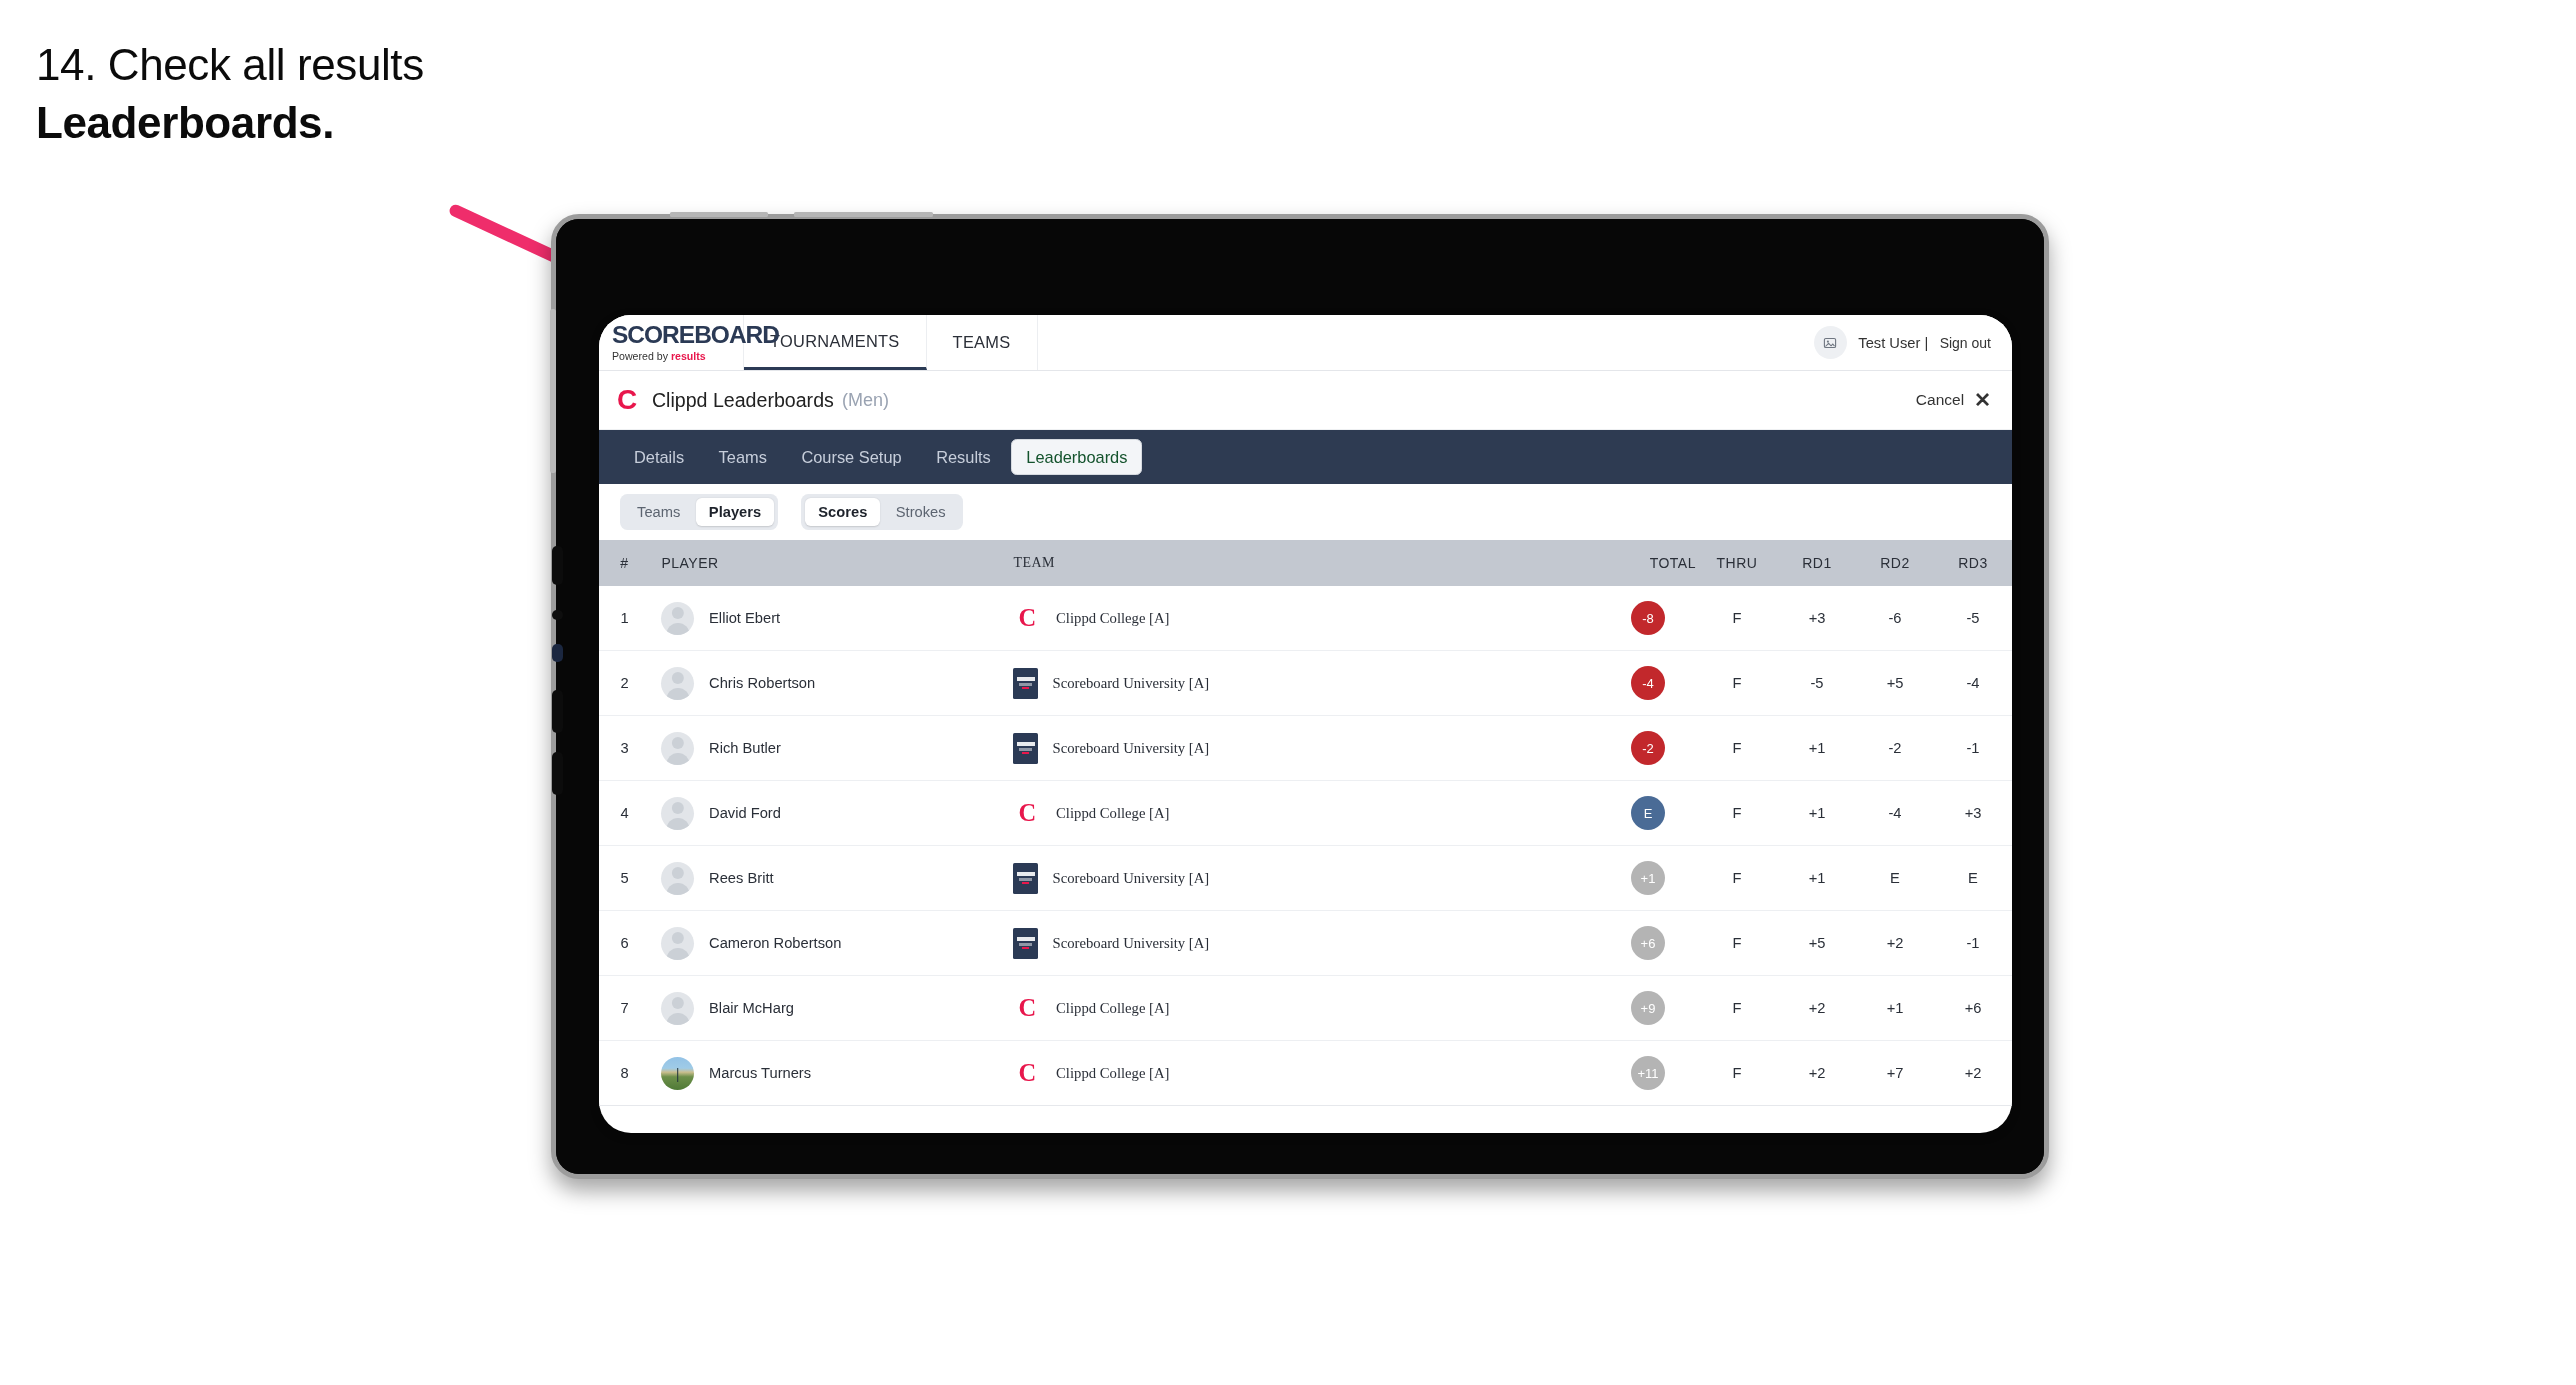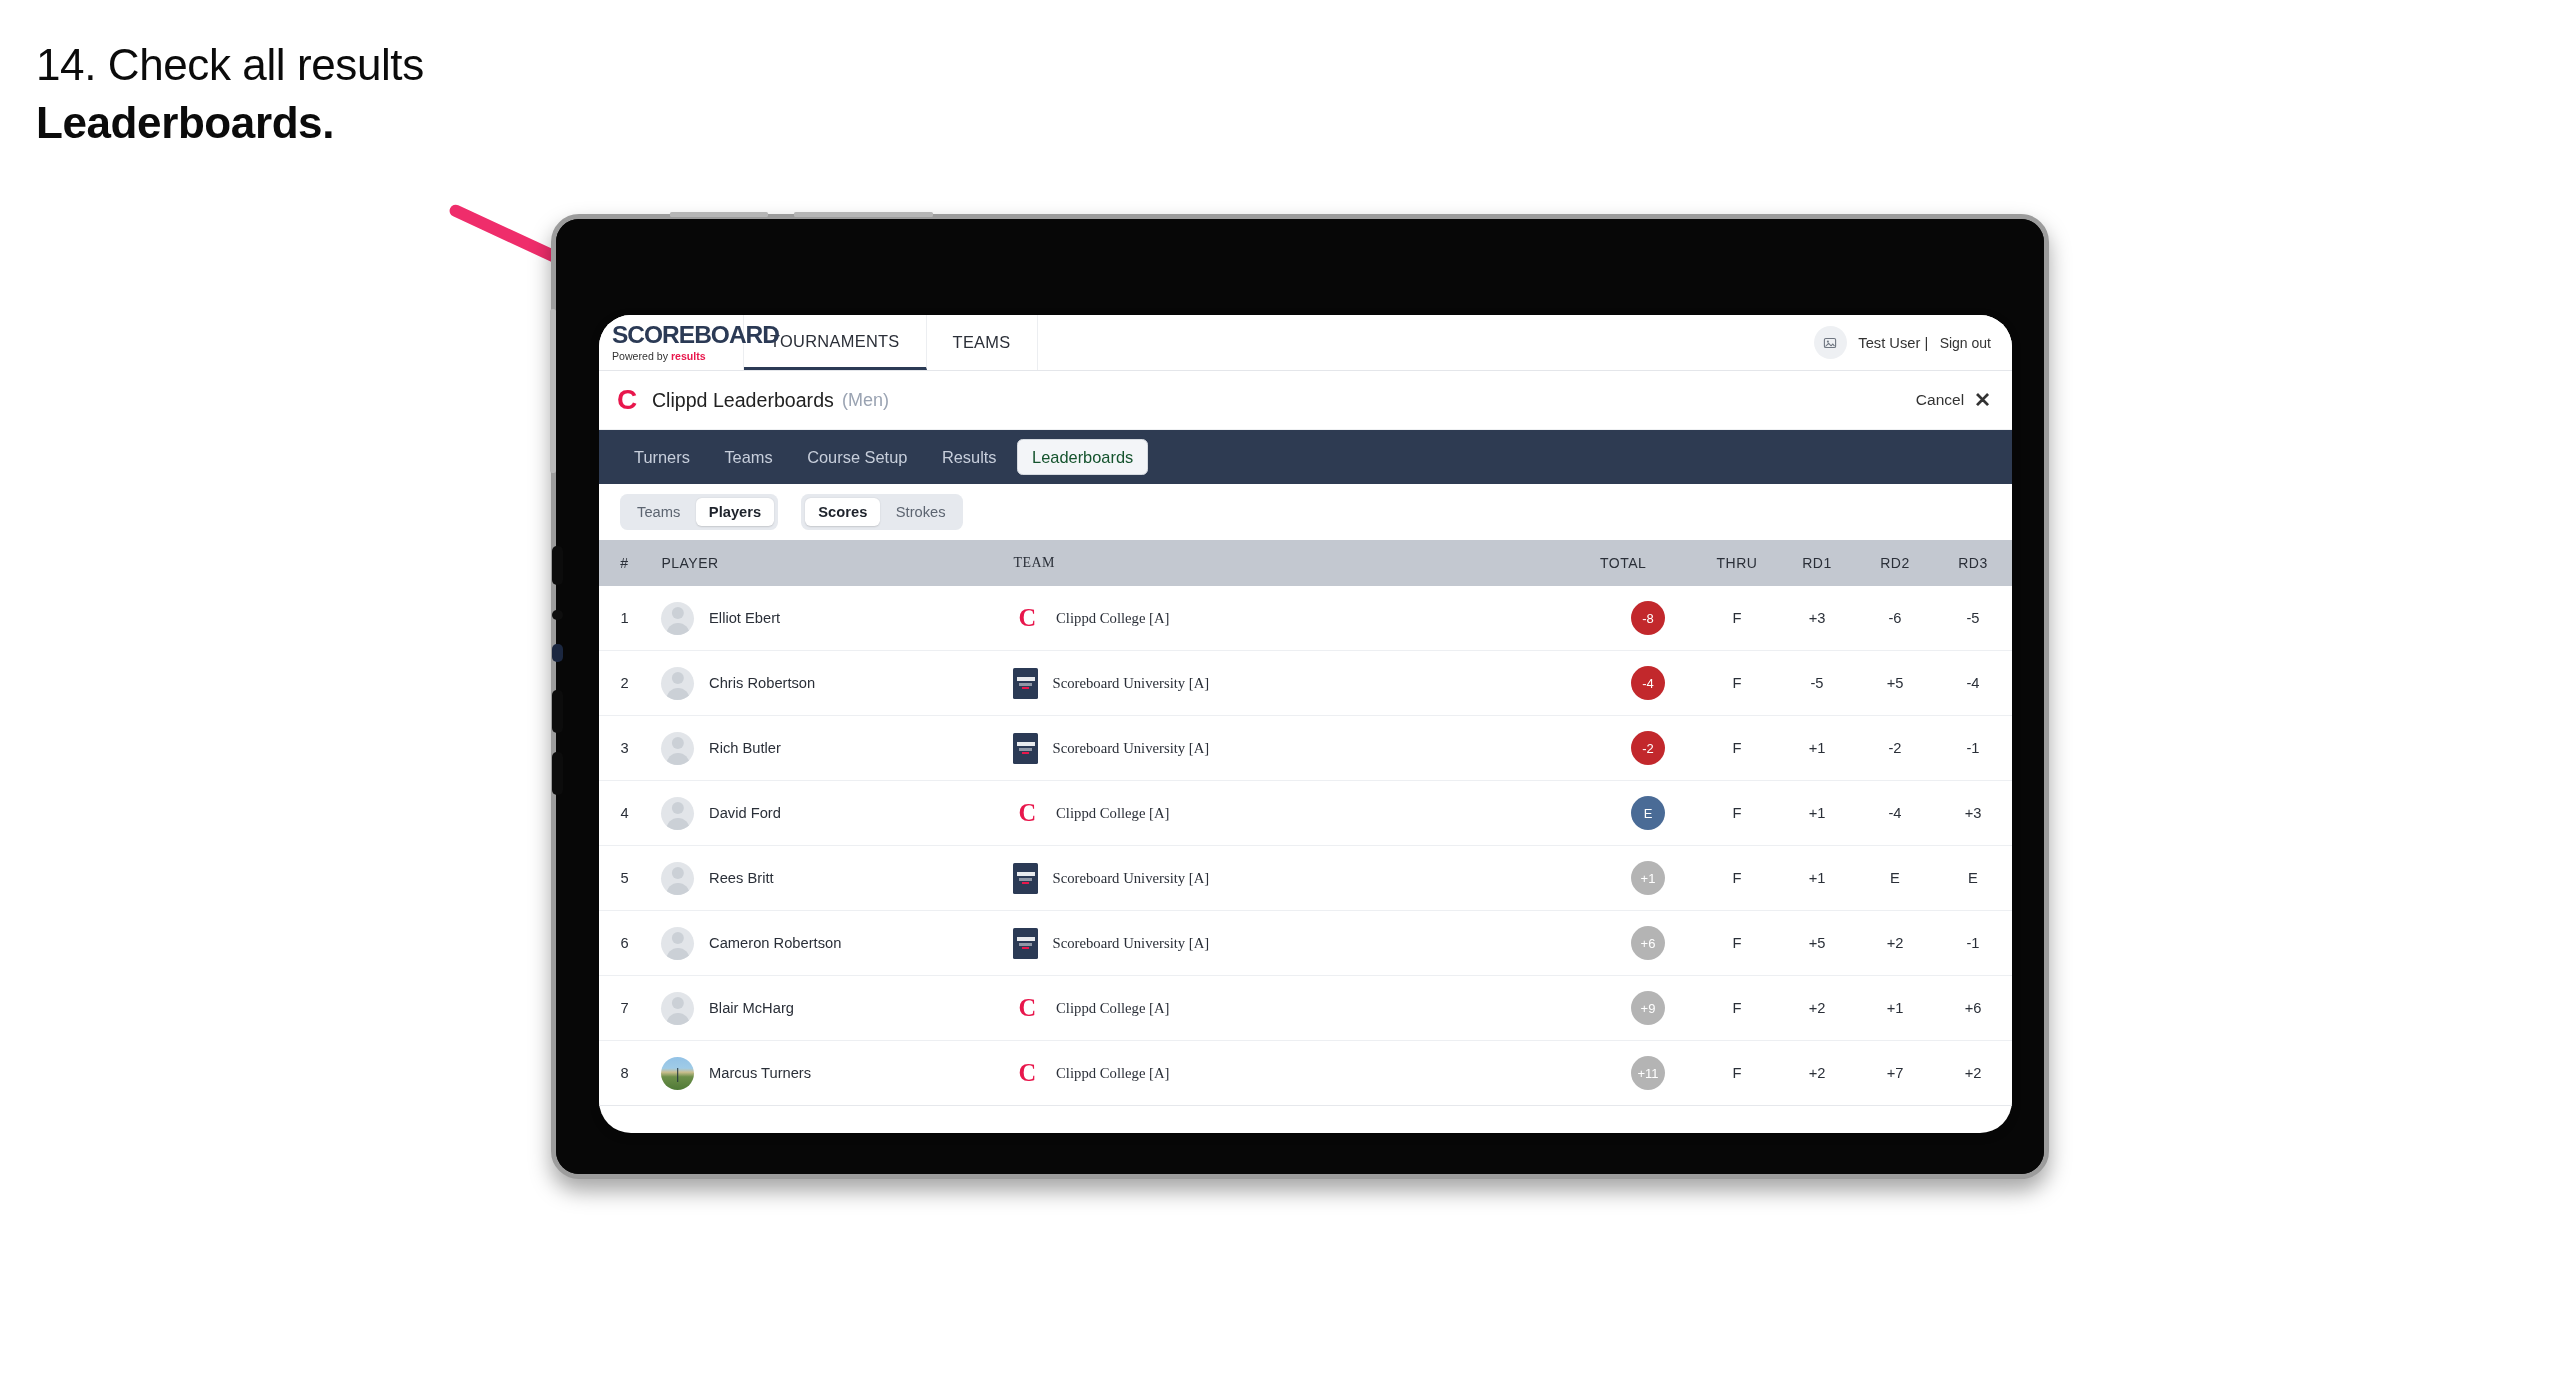"Turners" div.tab { text: Turners -> Details }
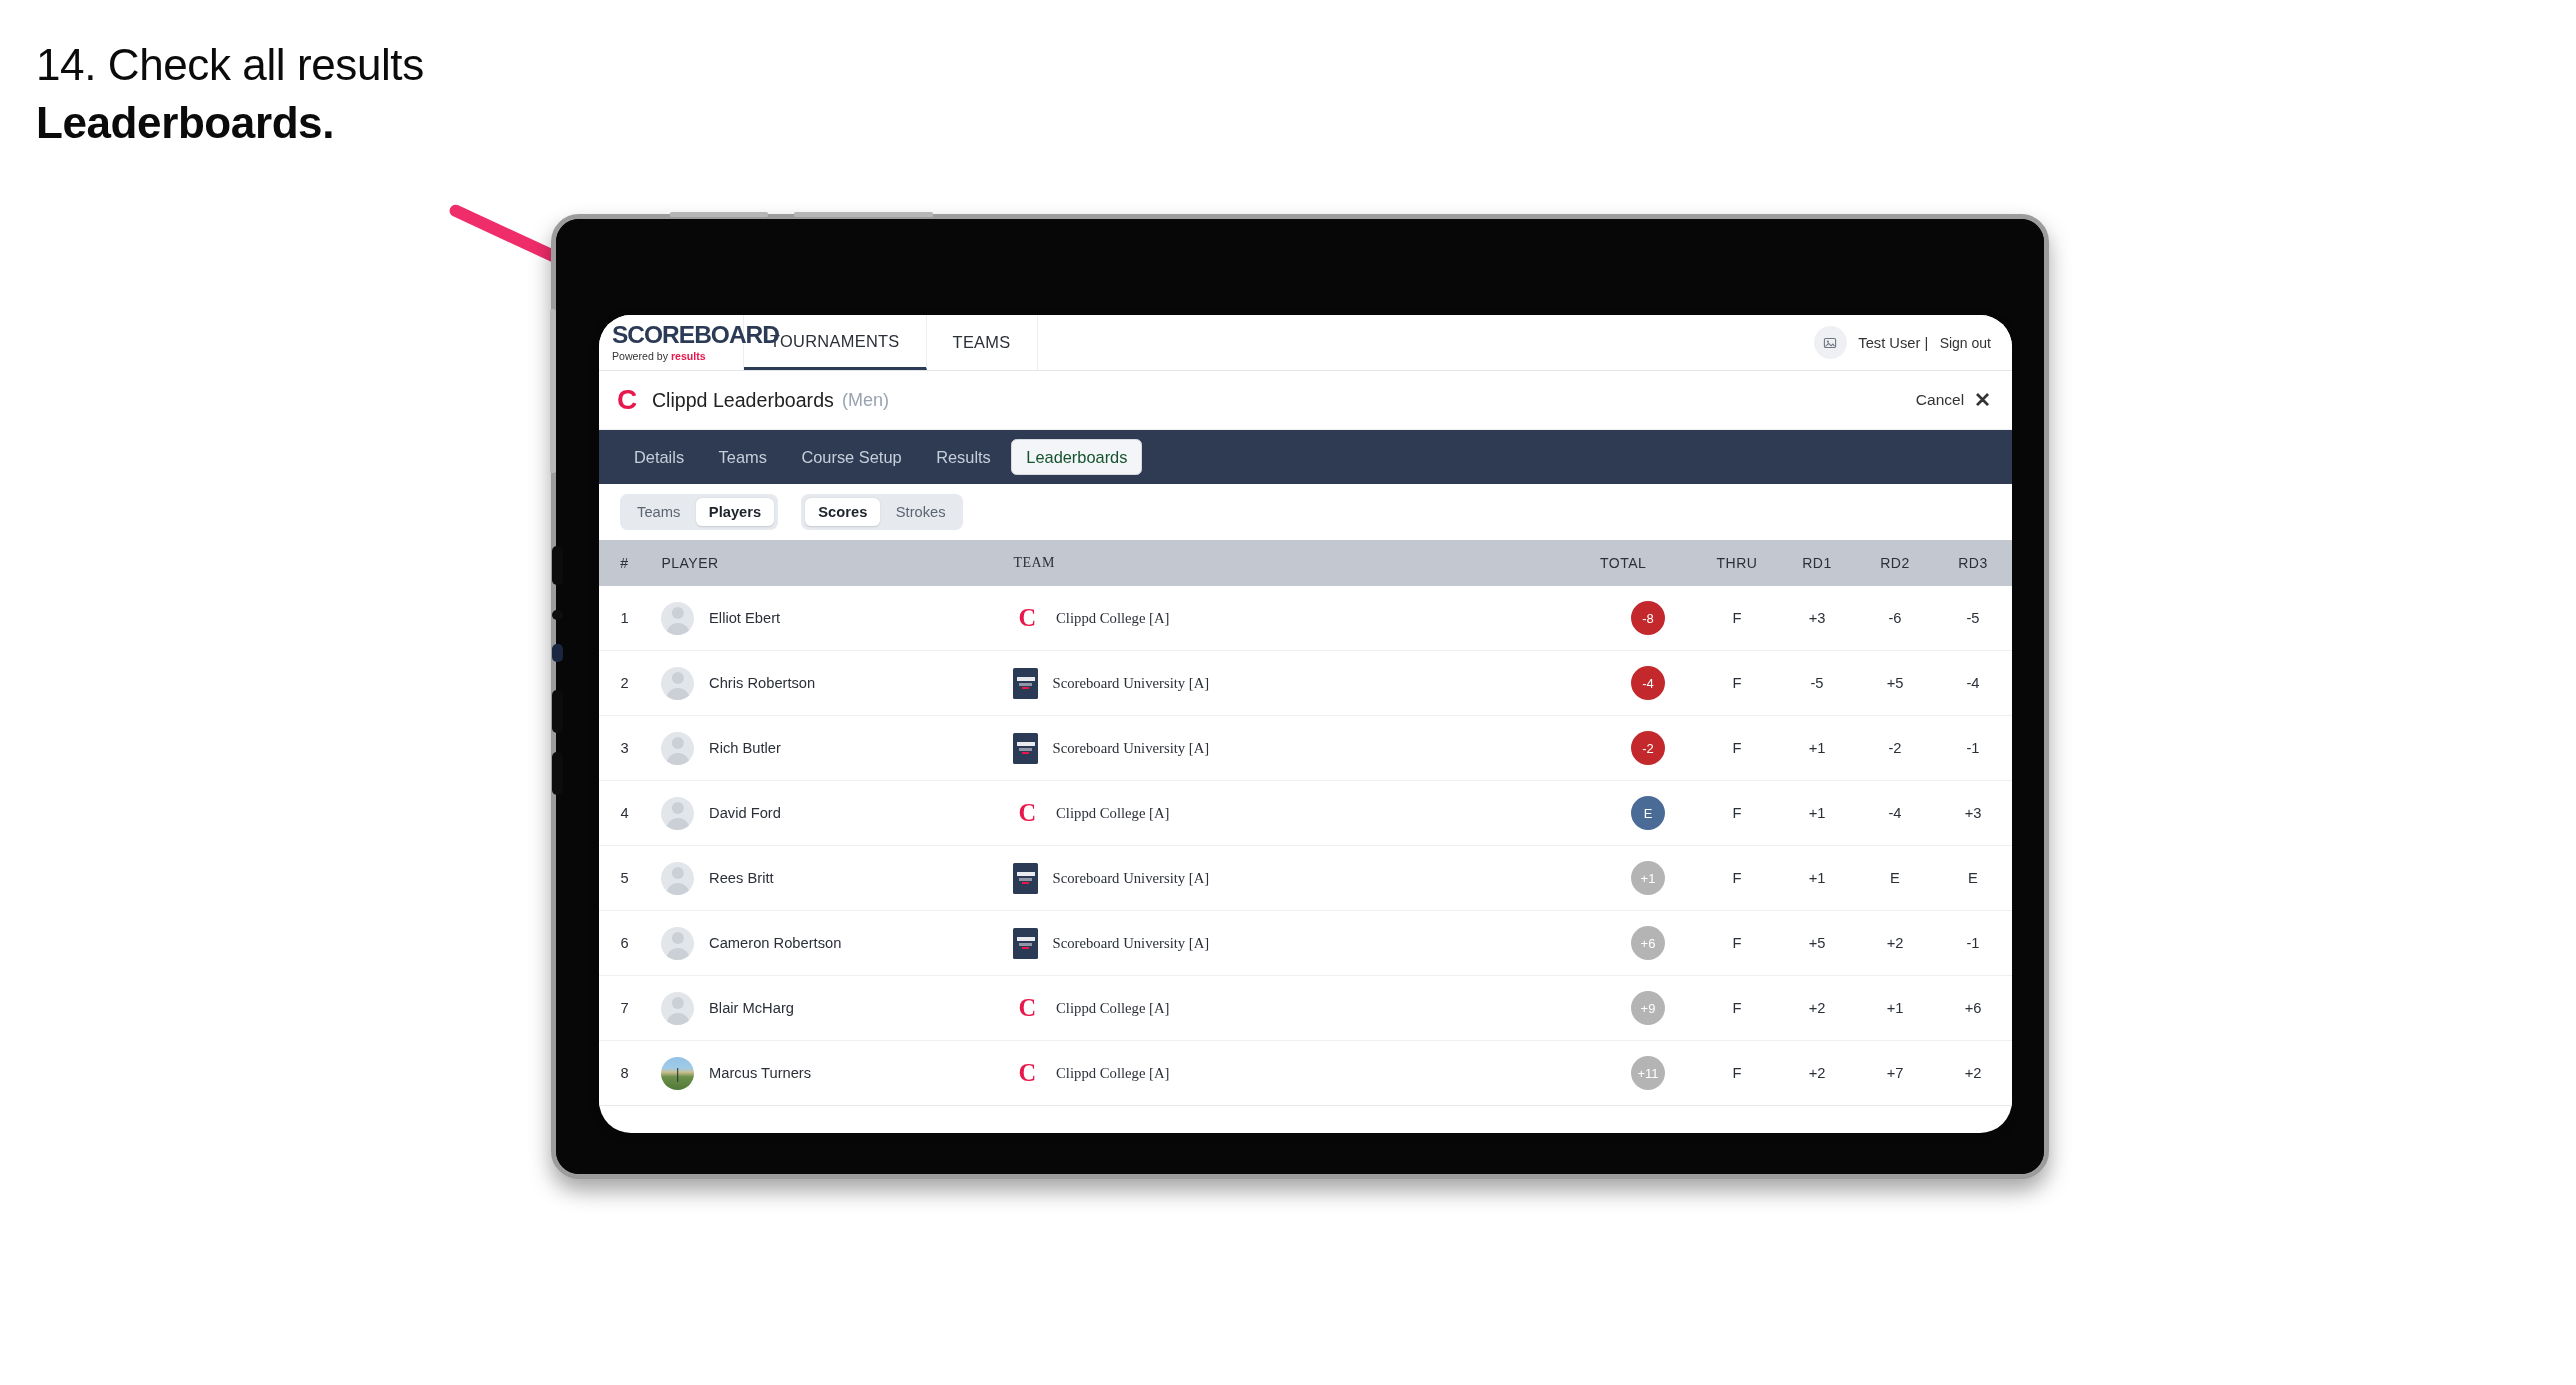"TOTAL" .c-total { text-align: left -> right }
